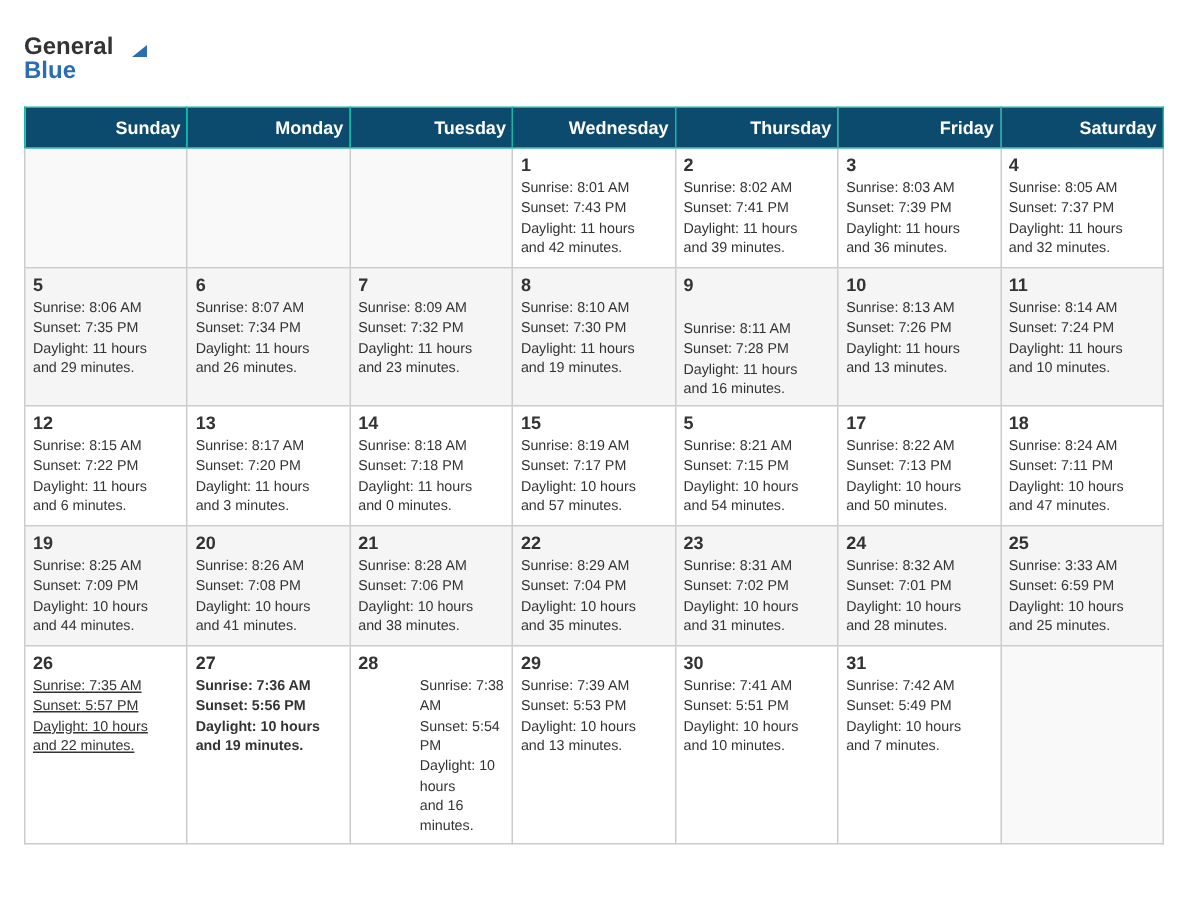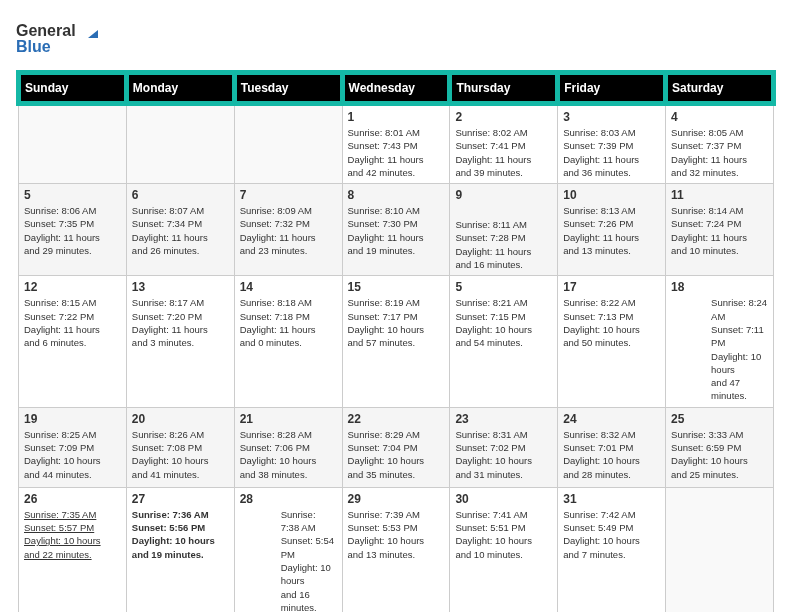"Sunday" thead tr th { background: #000000 -> #0c4a6e; border: 5px solid #14b8a6 -> 1px solid #14b8a6; text-align: left -> right }
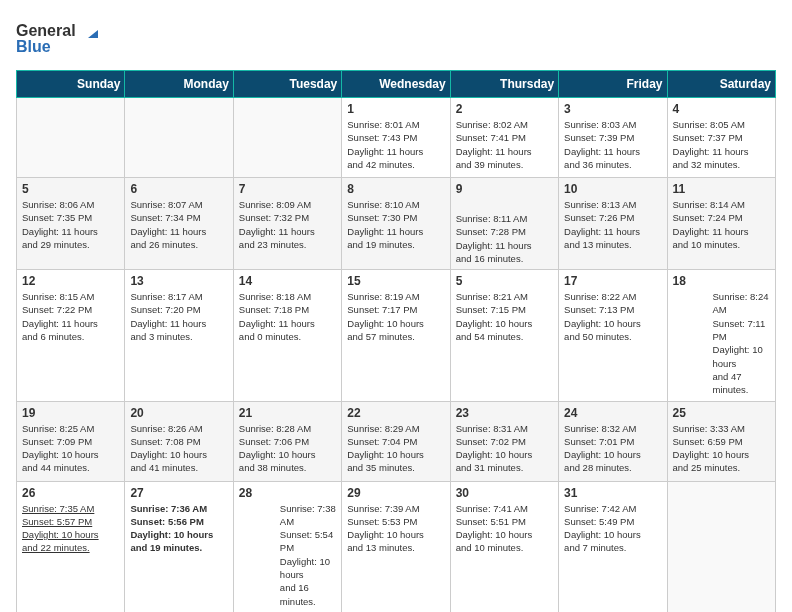"Sunrise: 8:24 AM" div.day-info { margin-left: 40px -> none }
